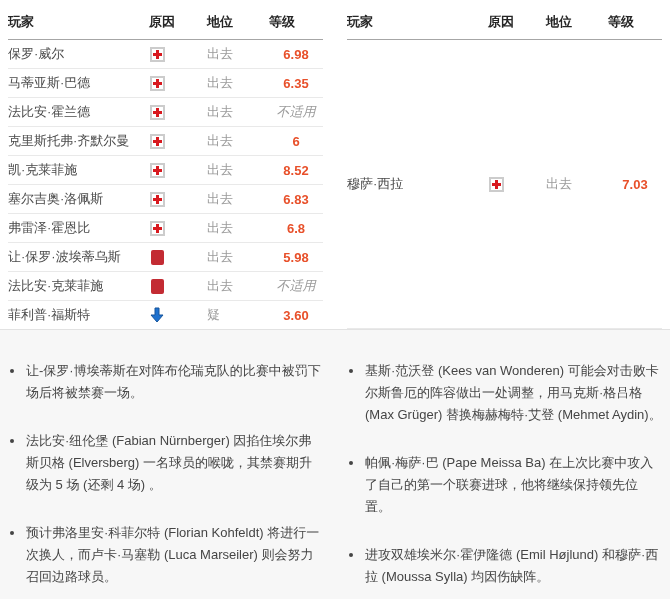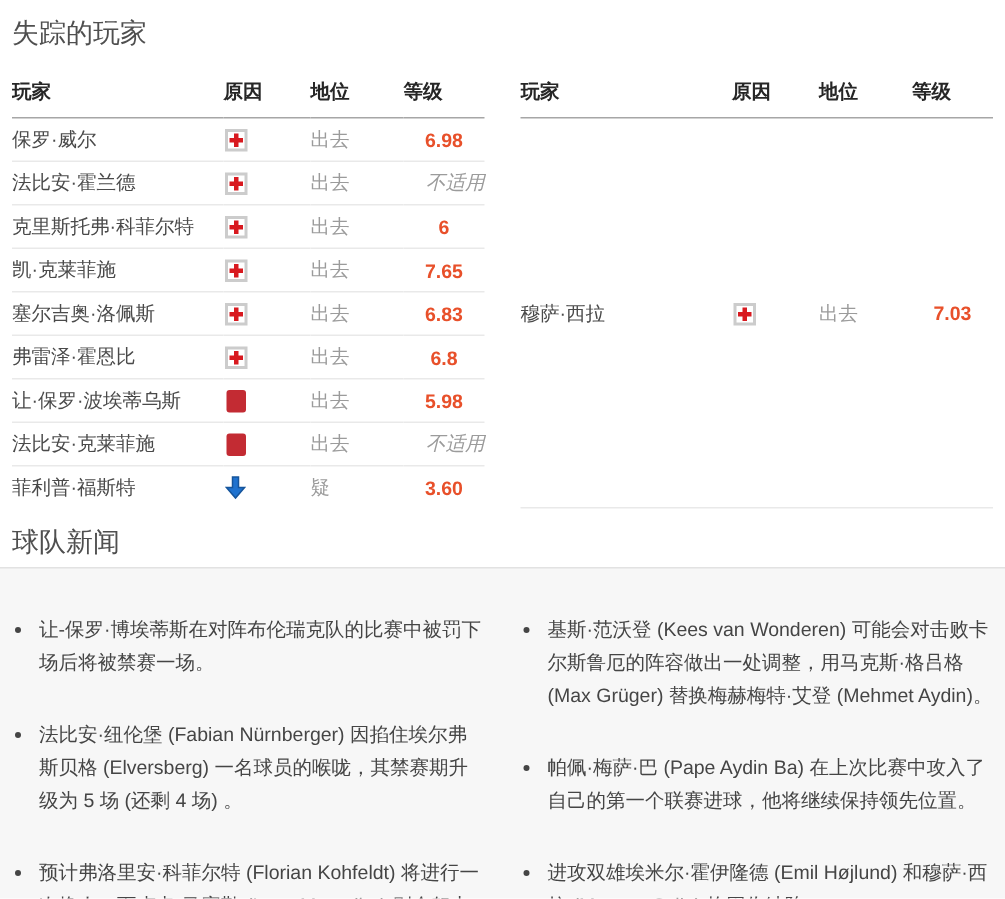"失踪的玩家" h2.section-title { html: <h2>失踪的玩家</h2> -> none }
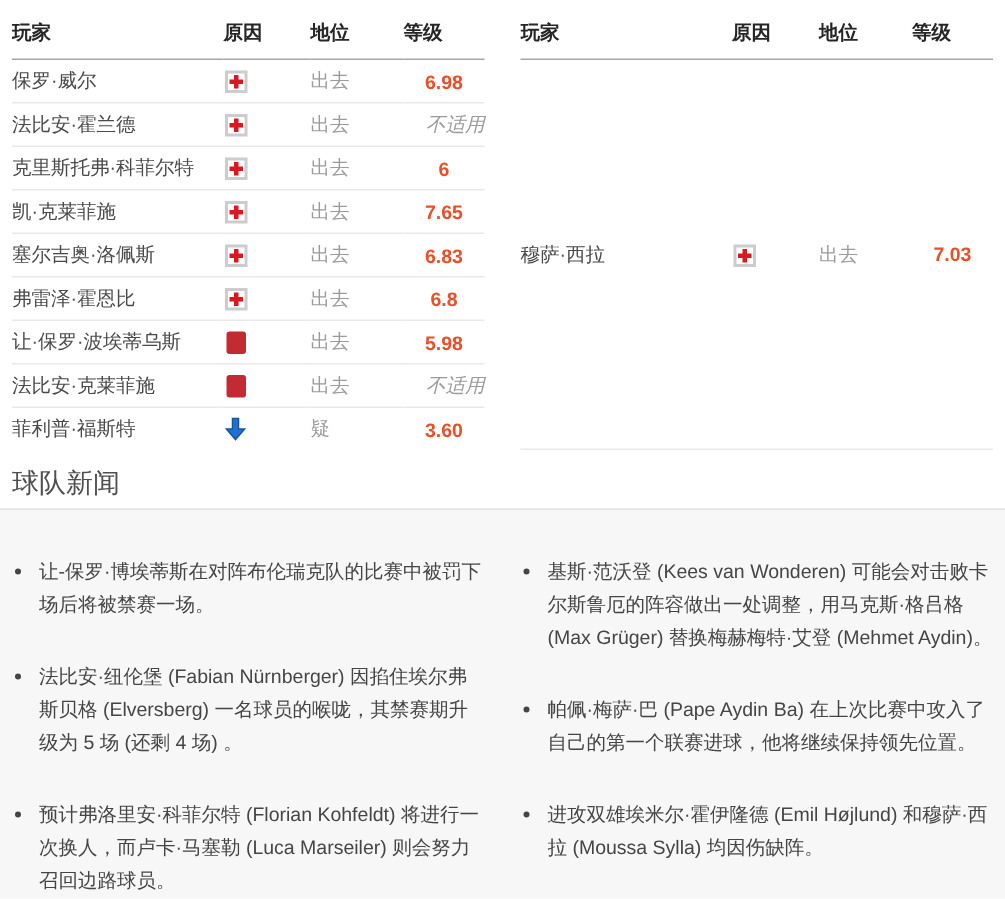"马蒂亚斯·巴德" tr { html: none -> <tr> <td>马蒂亚斯·巴德</td> <td><span><span></span><span></span></span></td> <td>出去</td> <td>6.35</td> </tr> }
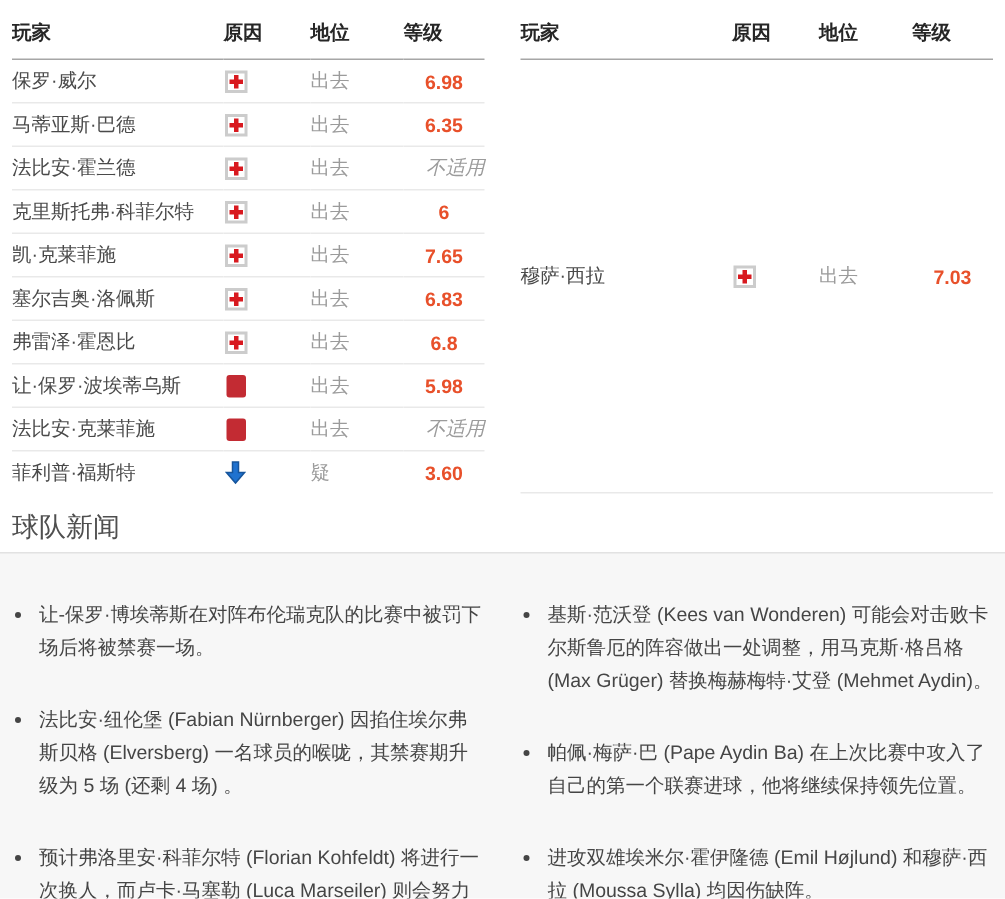"不适用" td.c-rating.na { text-align: right -> none }
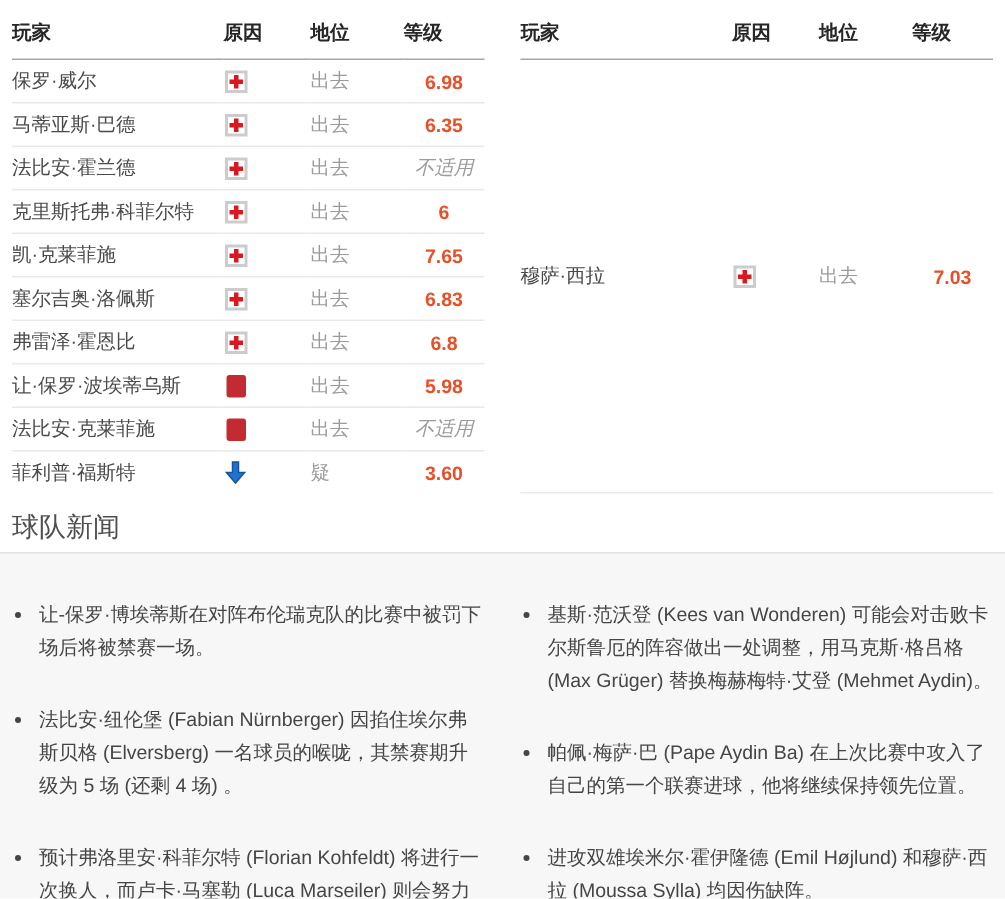"克里斯托弗·科菲尔特" td.c-player { text: 科菲尔特 -> 齐默尔曼 }
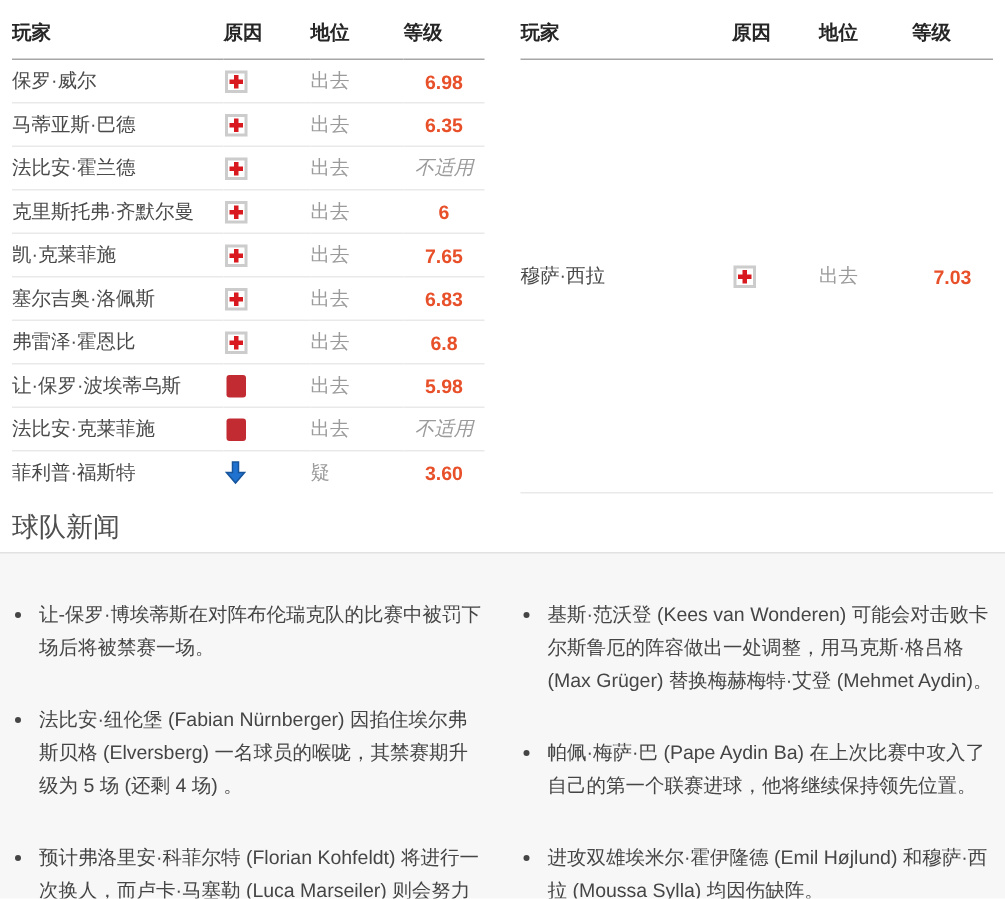"7.65" td.c-rating { text: 7.65 -> 8.52 }
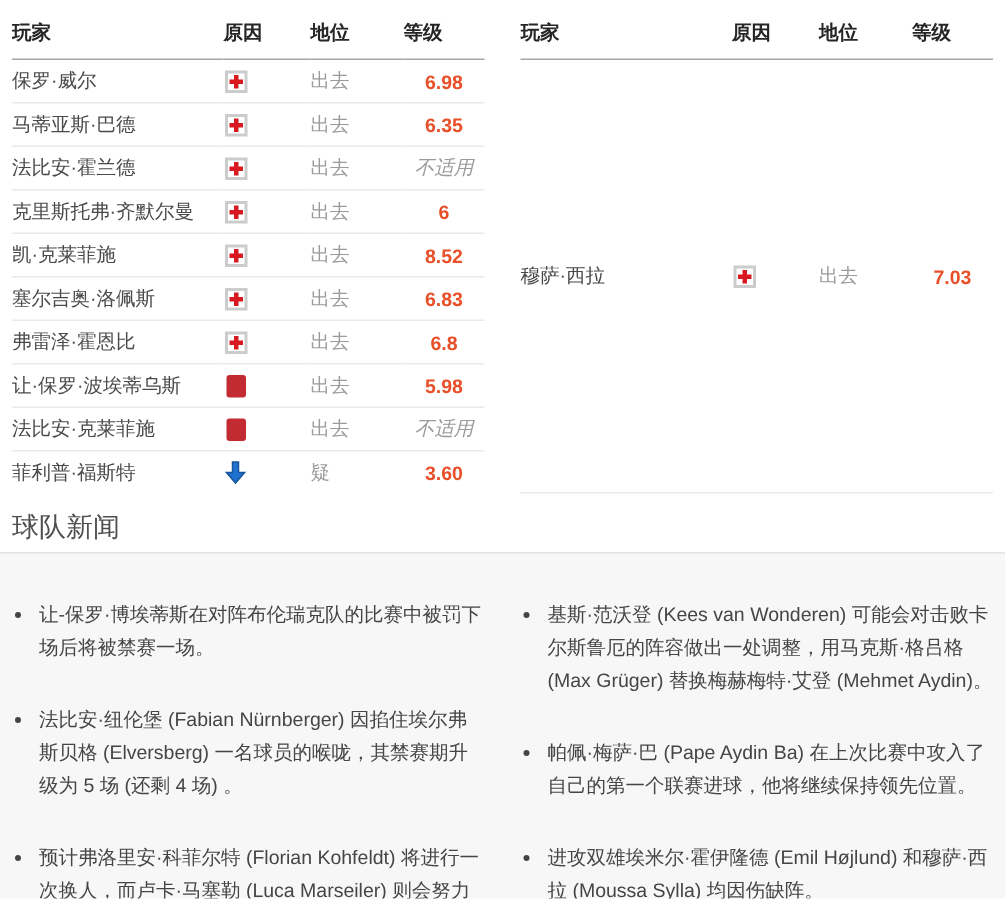"球队新闻" h2.section-title { html: <h2>球队新闻</h2> -> none }
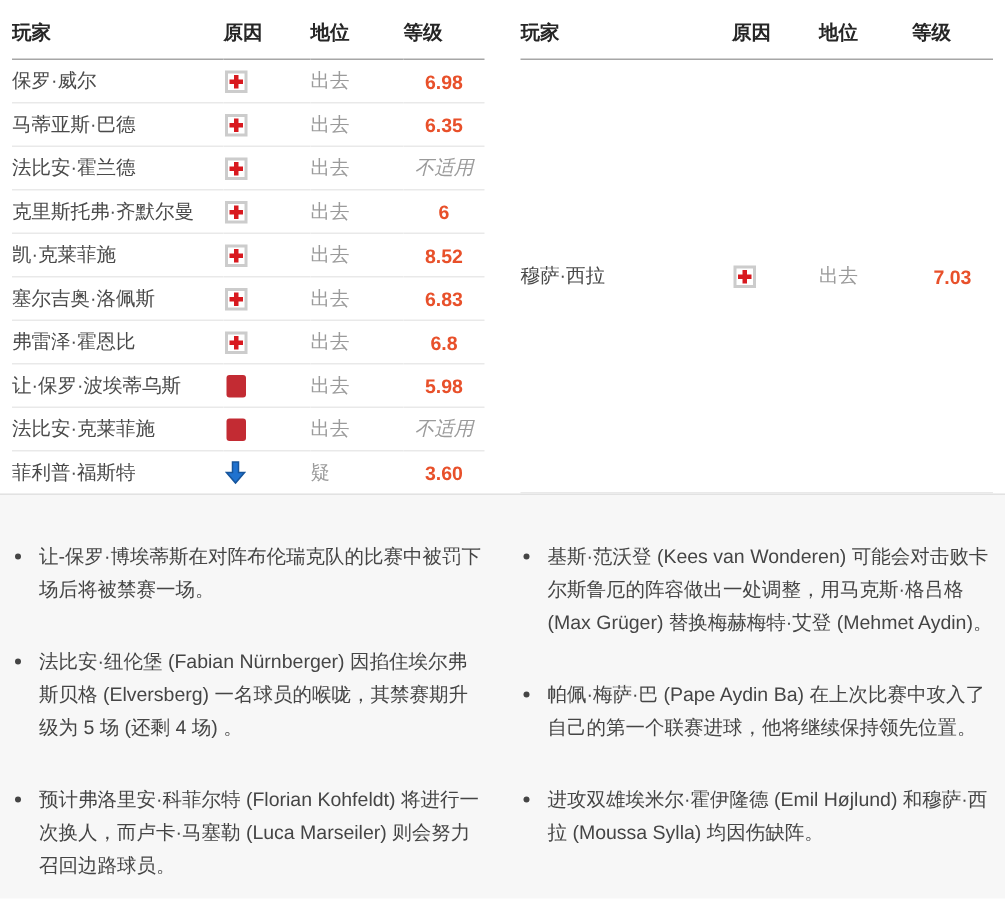"帕佩·梅萨·巴 (Pape Aydin Ba)" li { text: Aydin -> Meissa }
